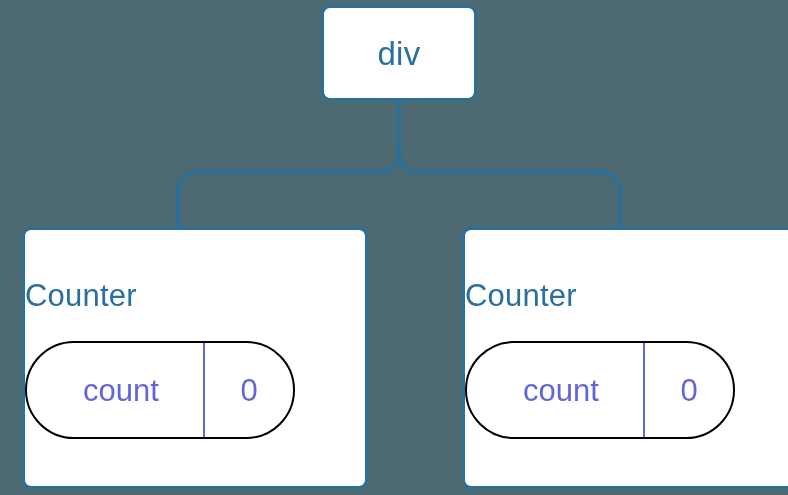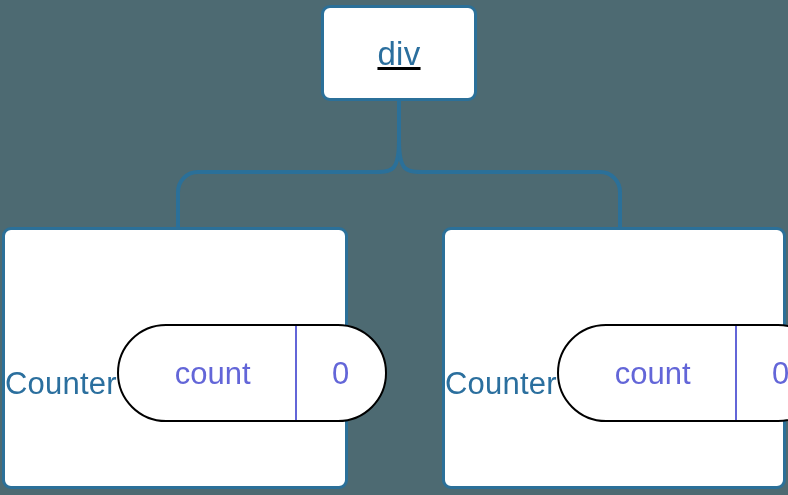"div" #node-div { text-decoration: underline -> none }
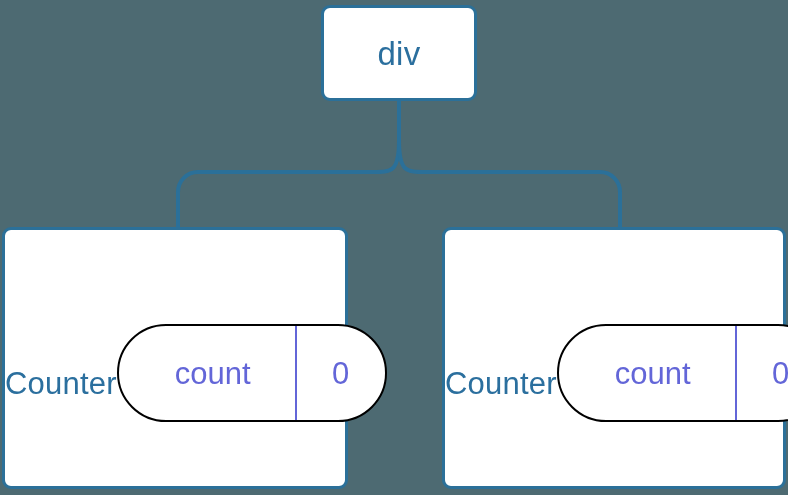"Counter" .node-child { align-items: center -> flex-start; flex-direction: row -> column; margin-left: none -> 20px }
